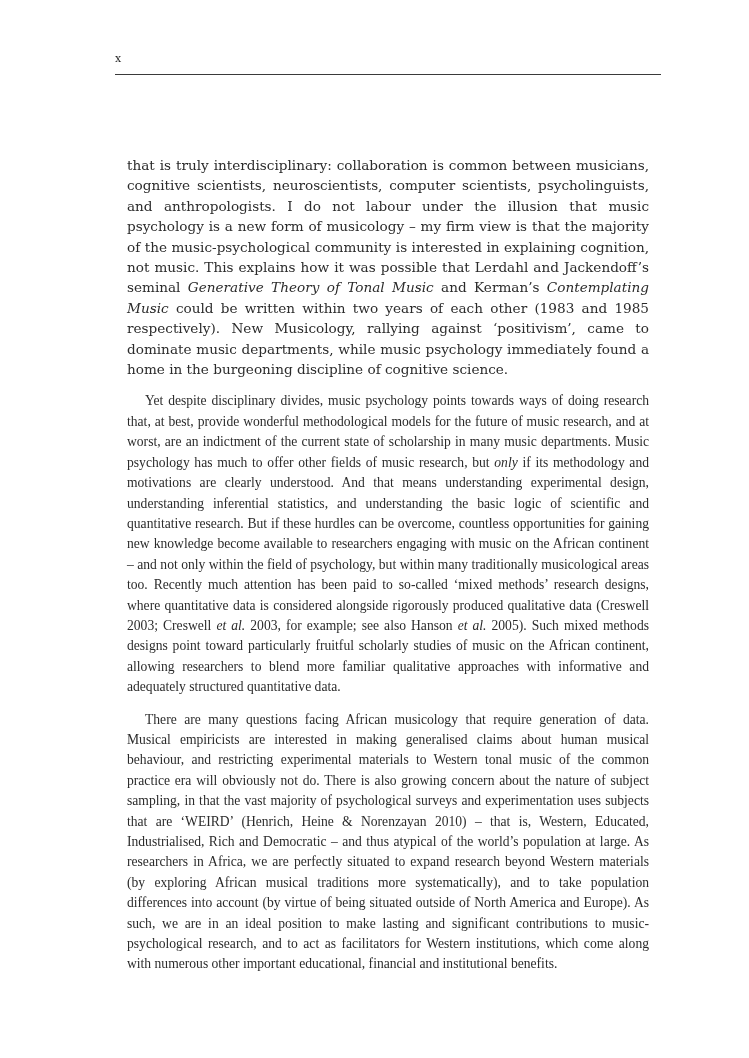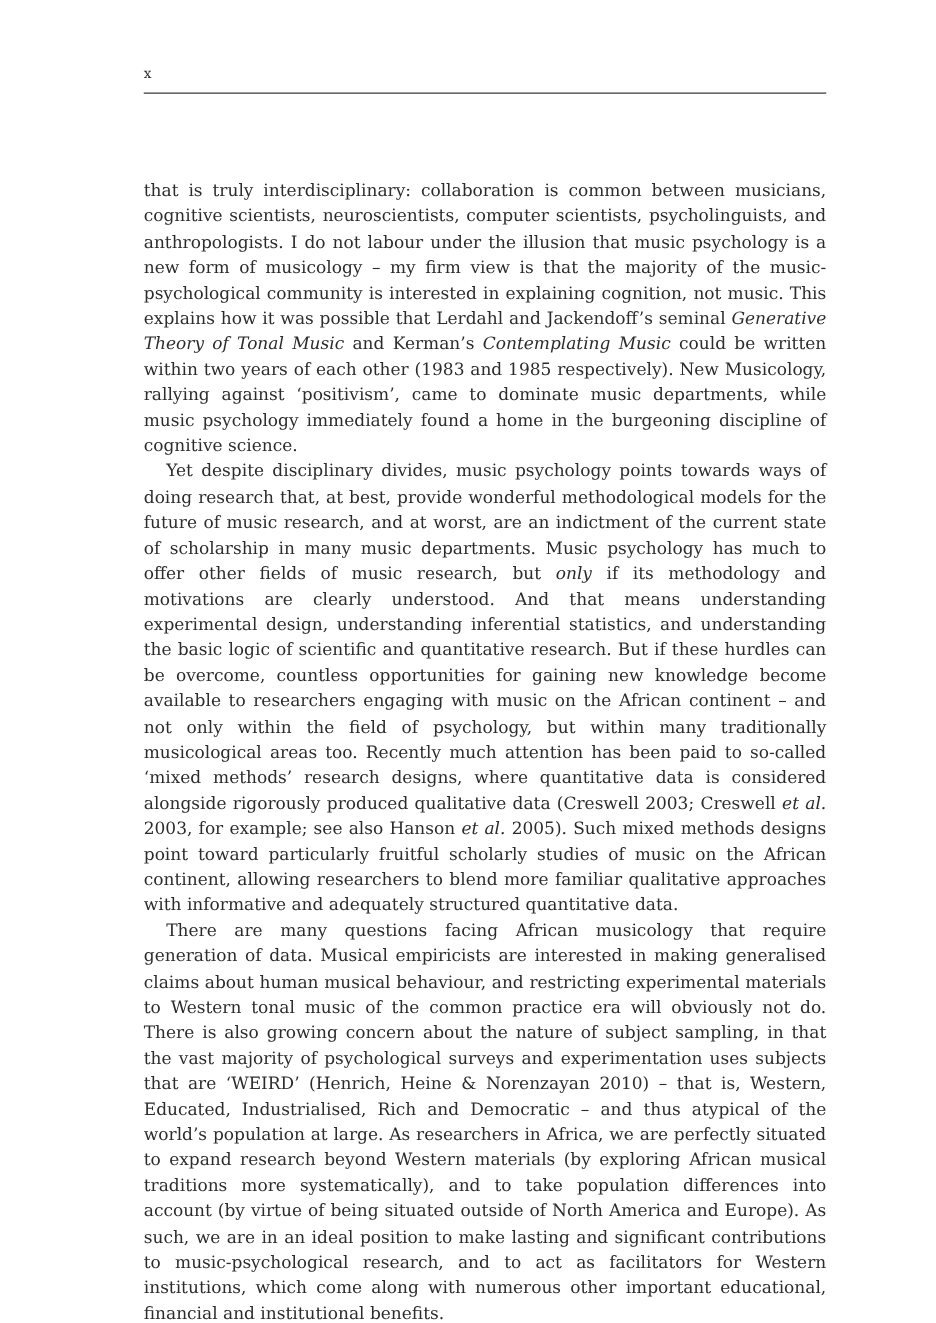"that is truly interdisciplinary:" .para { margin: 0 -> 12px }
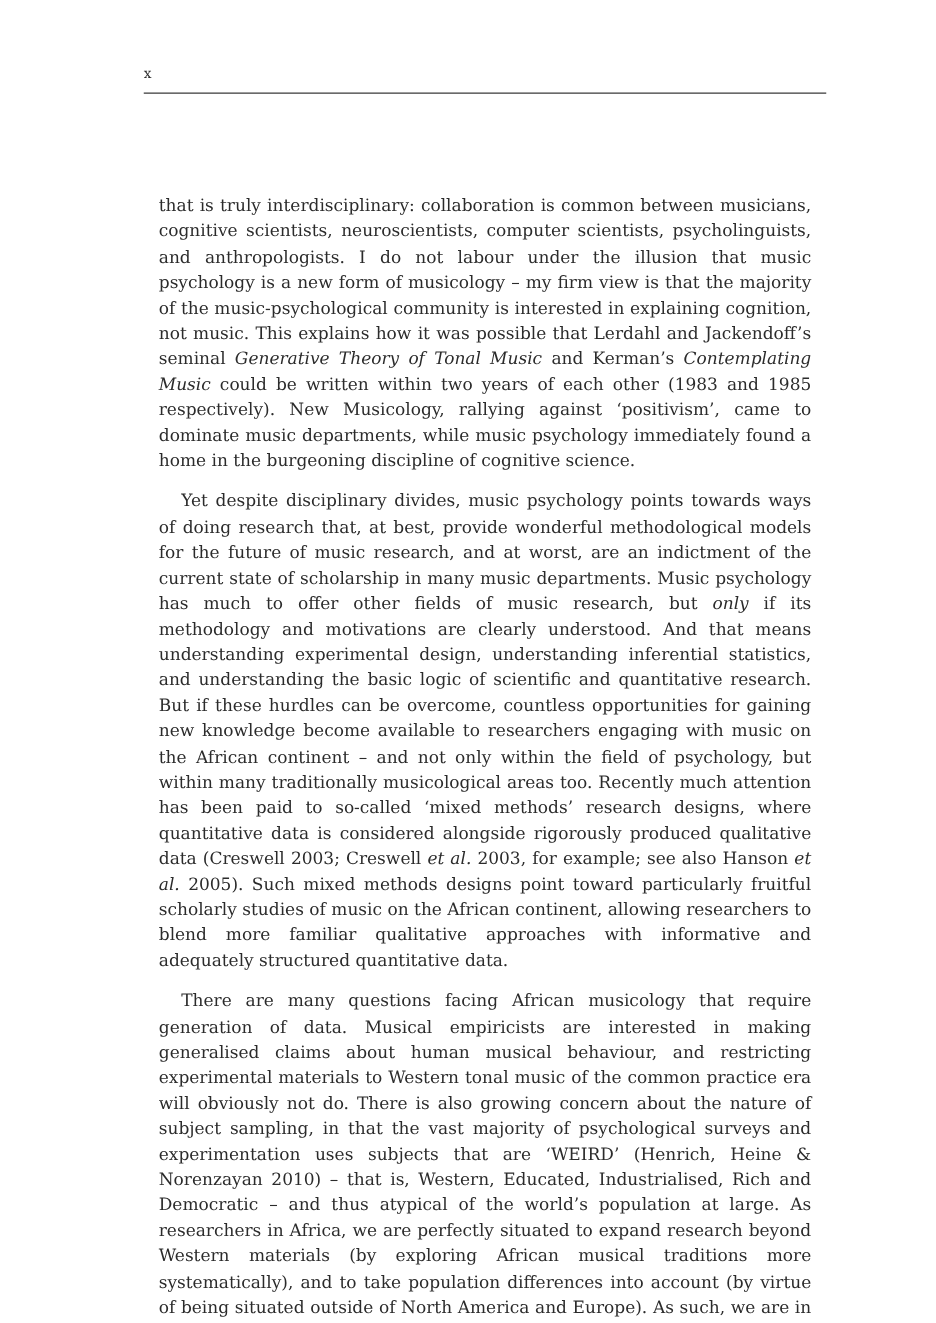"Yet despite disciplinary divides, music" .para.indent { font-family: none -> Liberation Serif, serif }
